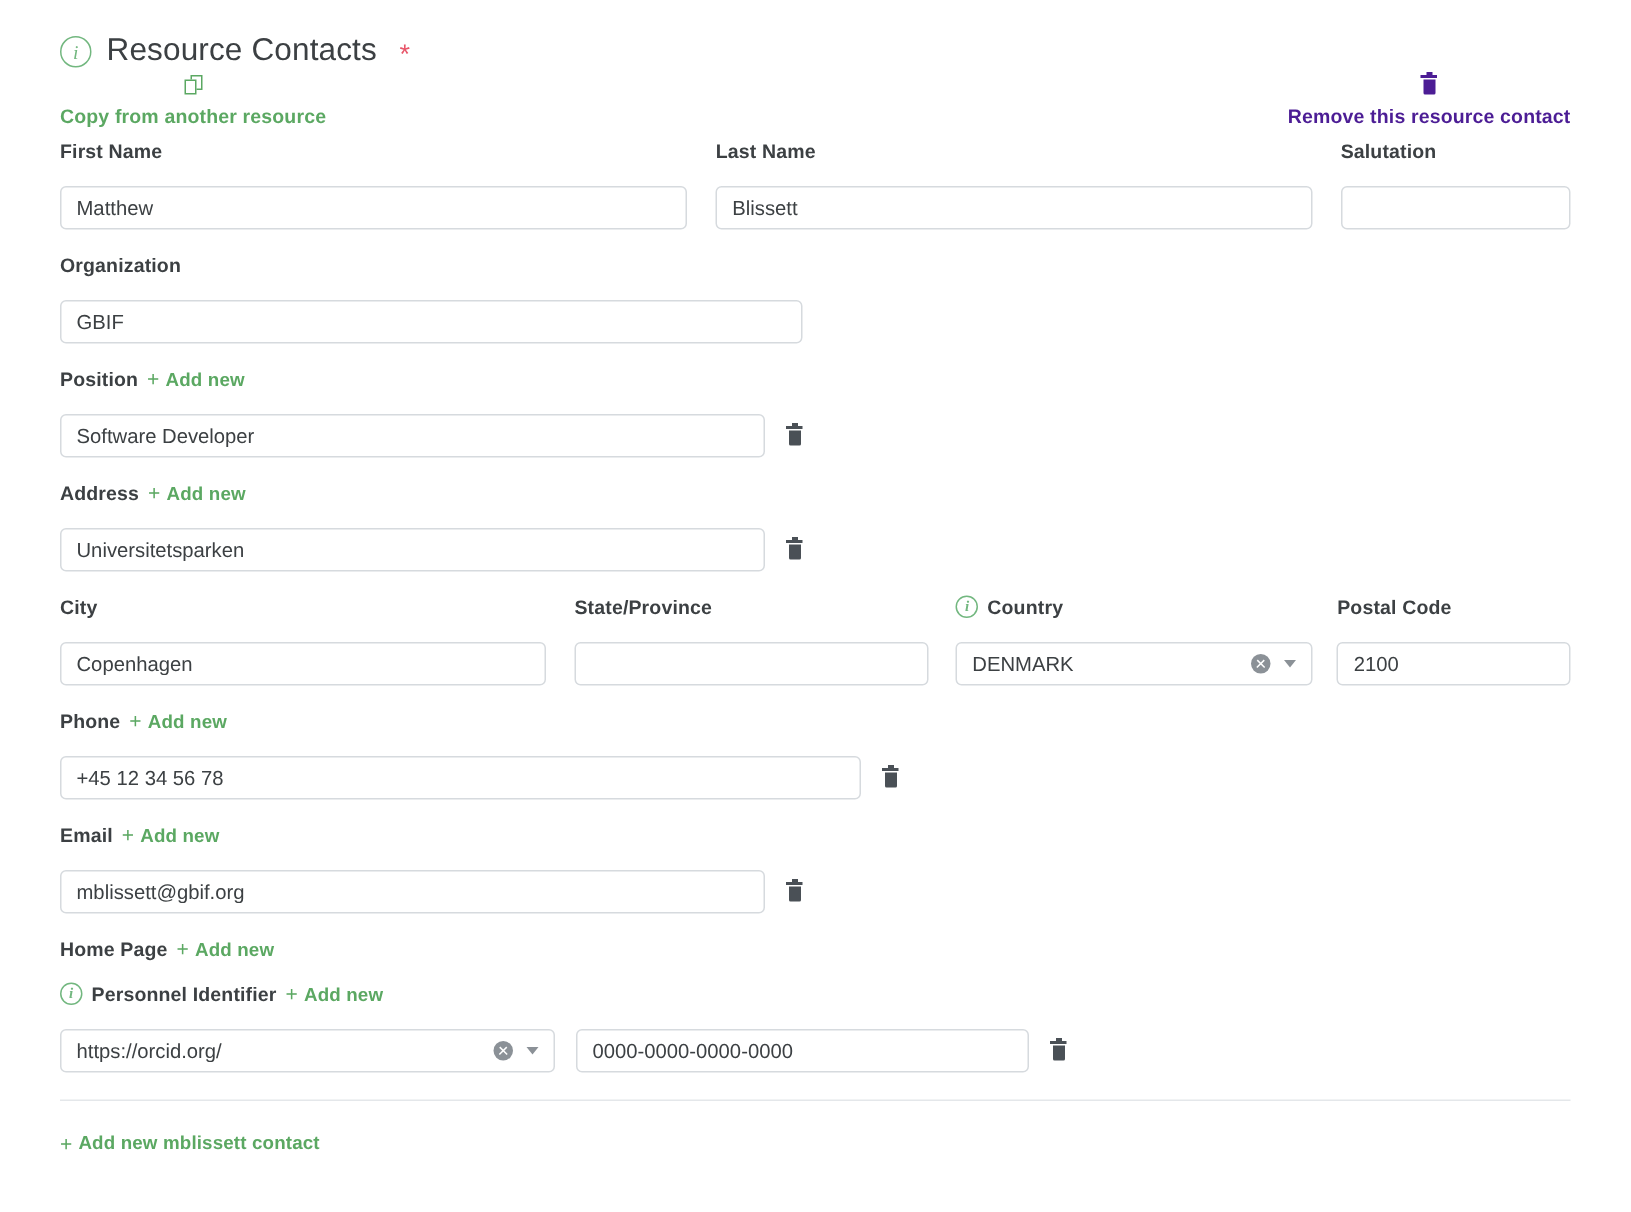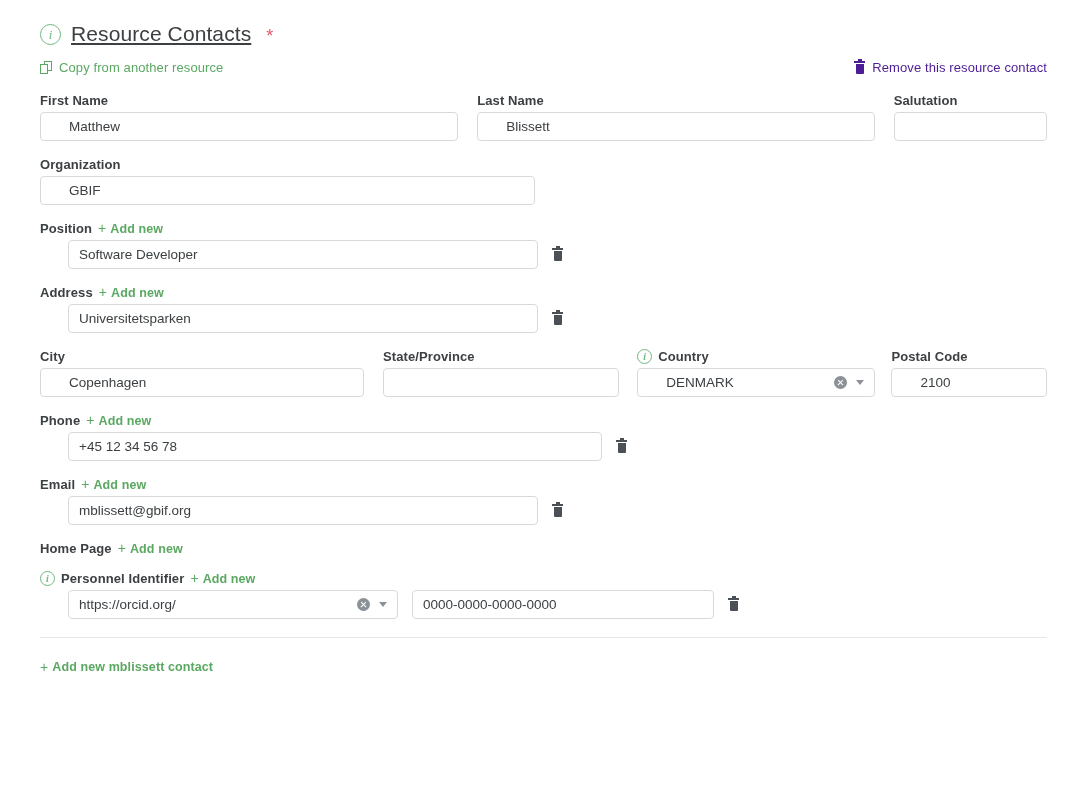"Resource Contacts" .section-title { text-decoration: underline -> none }
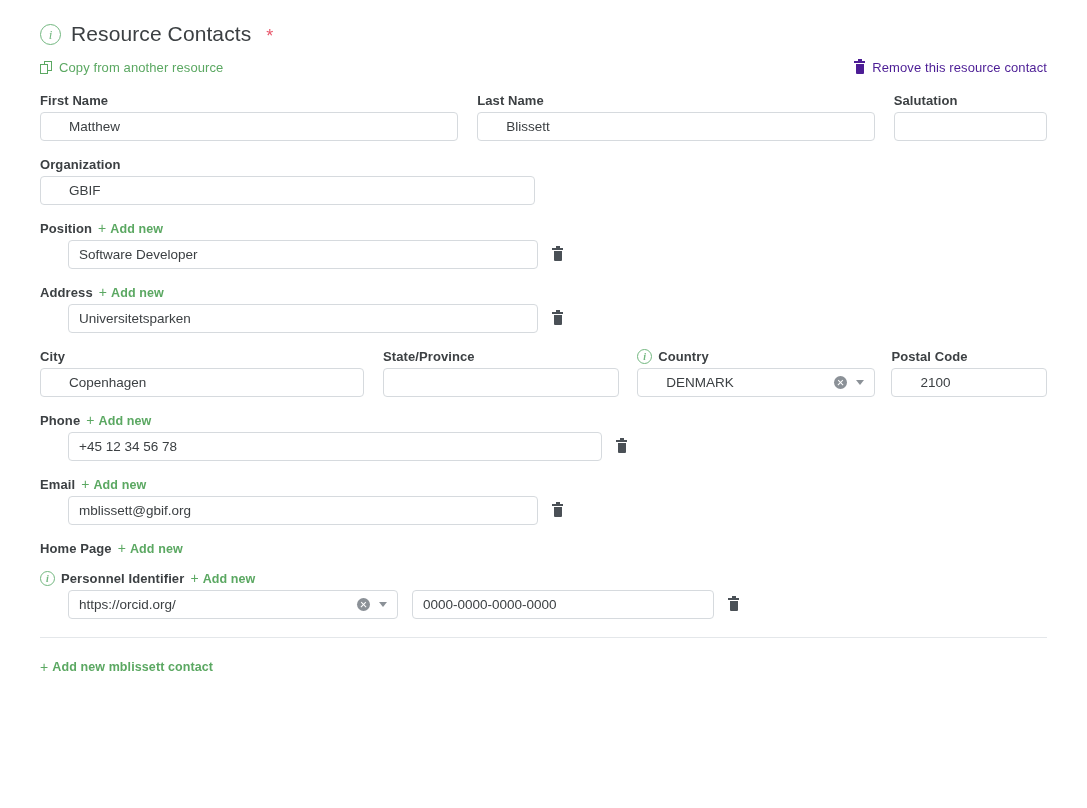"Copy from another resource" .link-green, .link-red { flex-direction: none -> column; font-weight: 400 -> 700 }
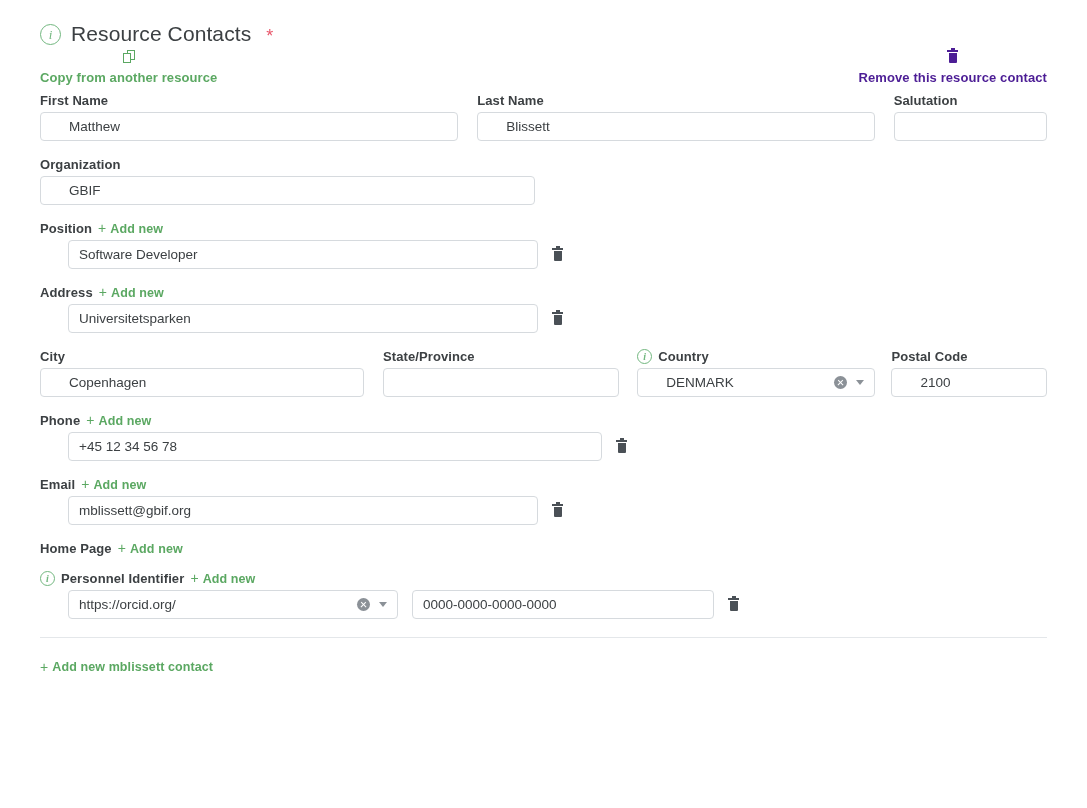"Matthew" .mt6 { margin-top: 4px -> 16px; padding-left: 28px -> none }
